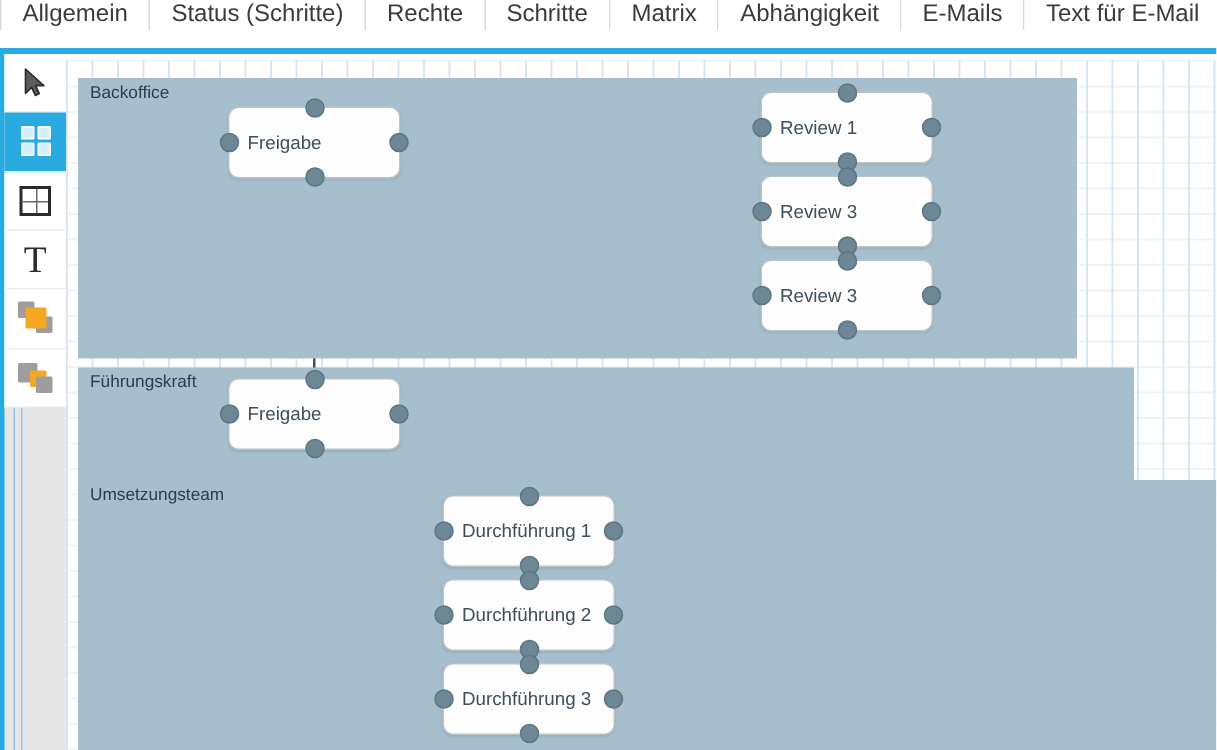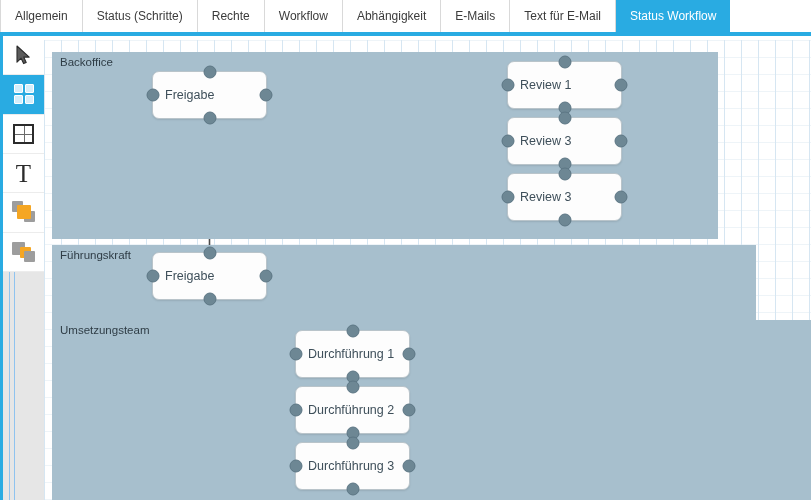"Allgemein" .tab { font-size: 12px -> 16px; padding: 16px 14px -> 4px 14px }
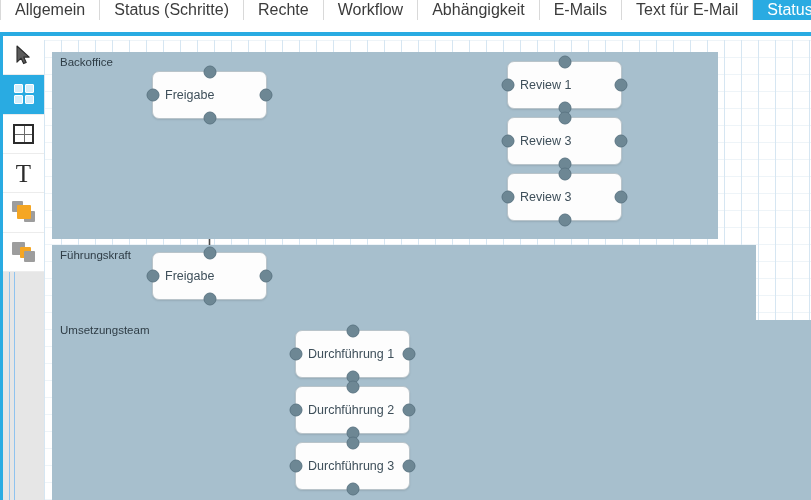"Workflow" span { text: Workflow -> Schritte }
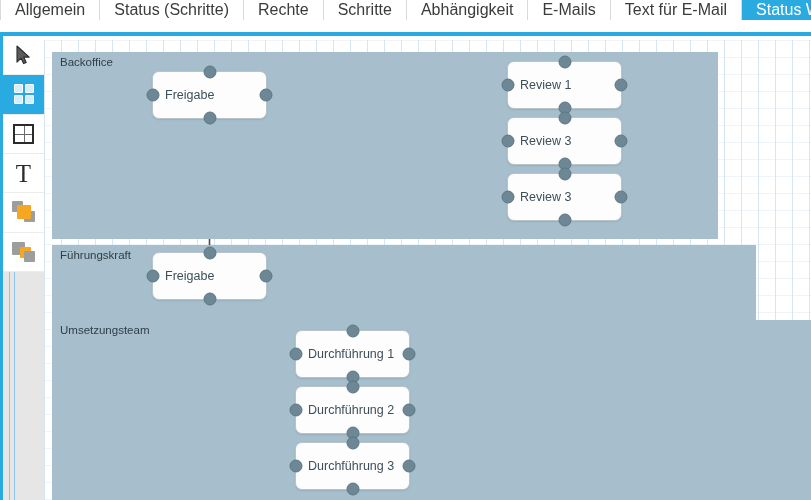"Matrix" div.tab { html: none -> <div> <span>Matrix</span> </div> }
